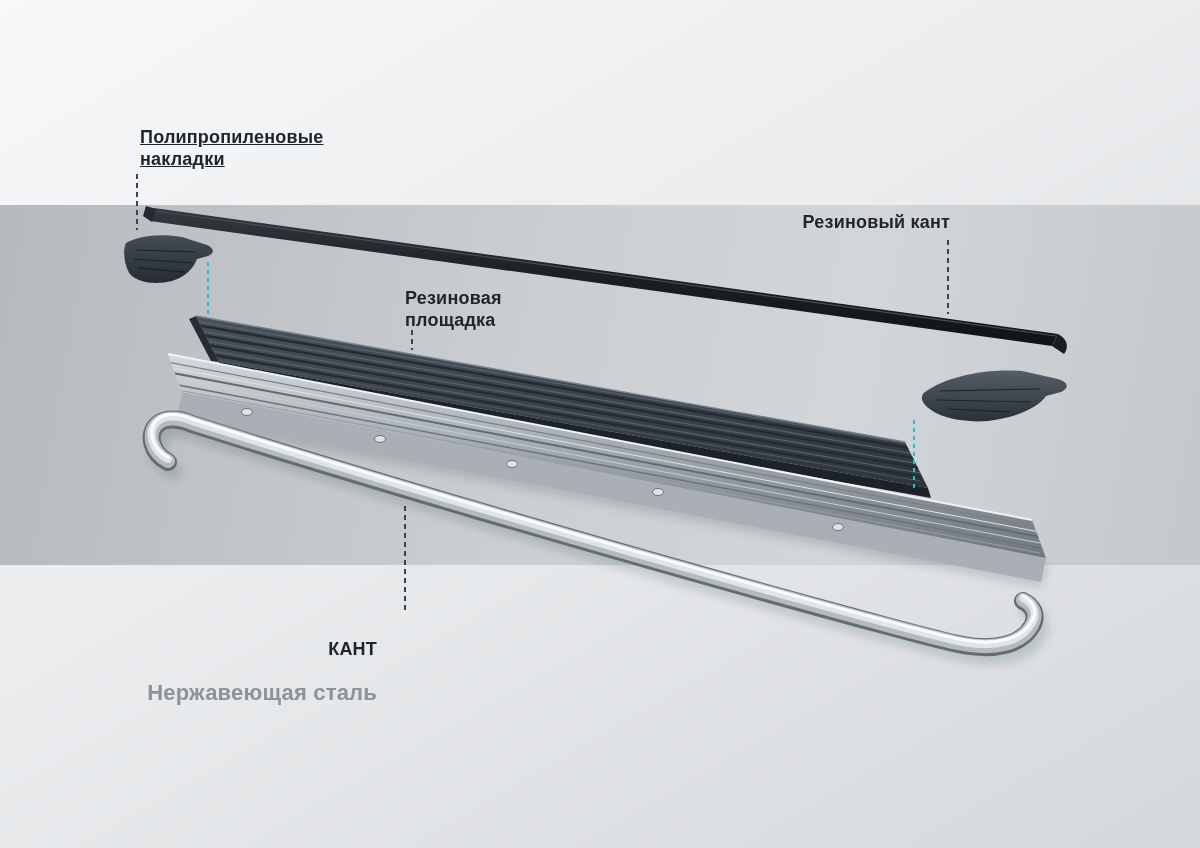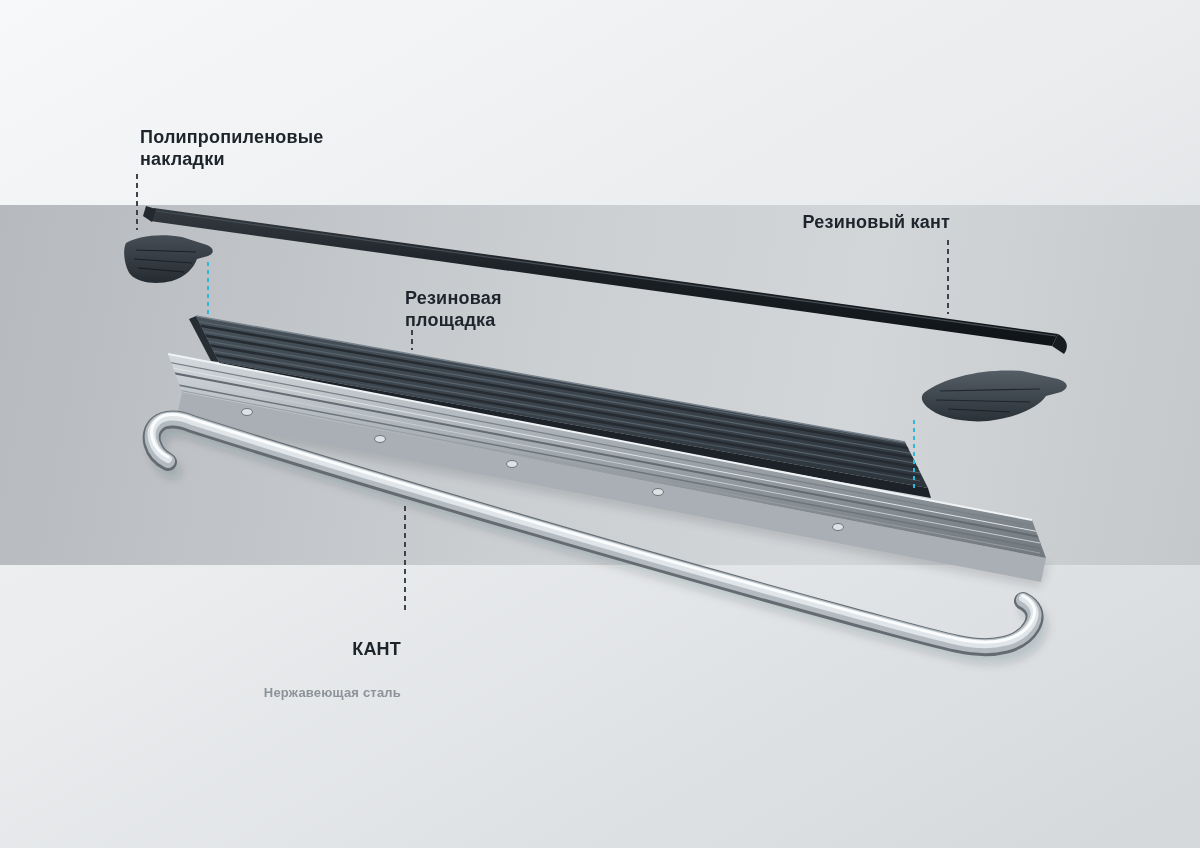"Полипропиленовые" div.label { text-decoration: none -> underline }
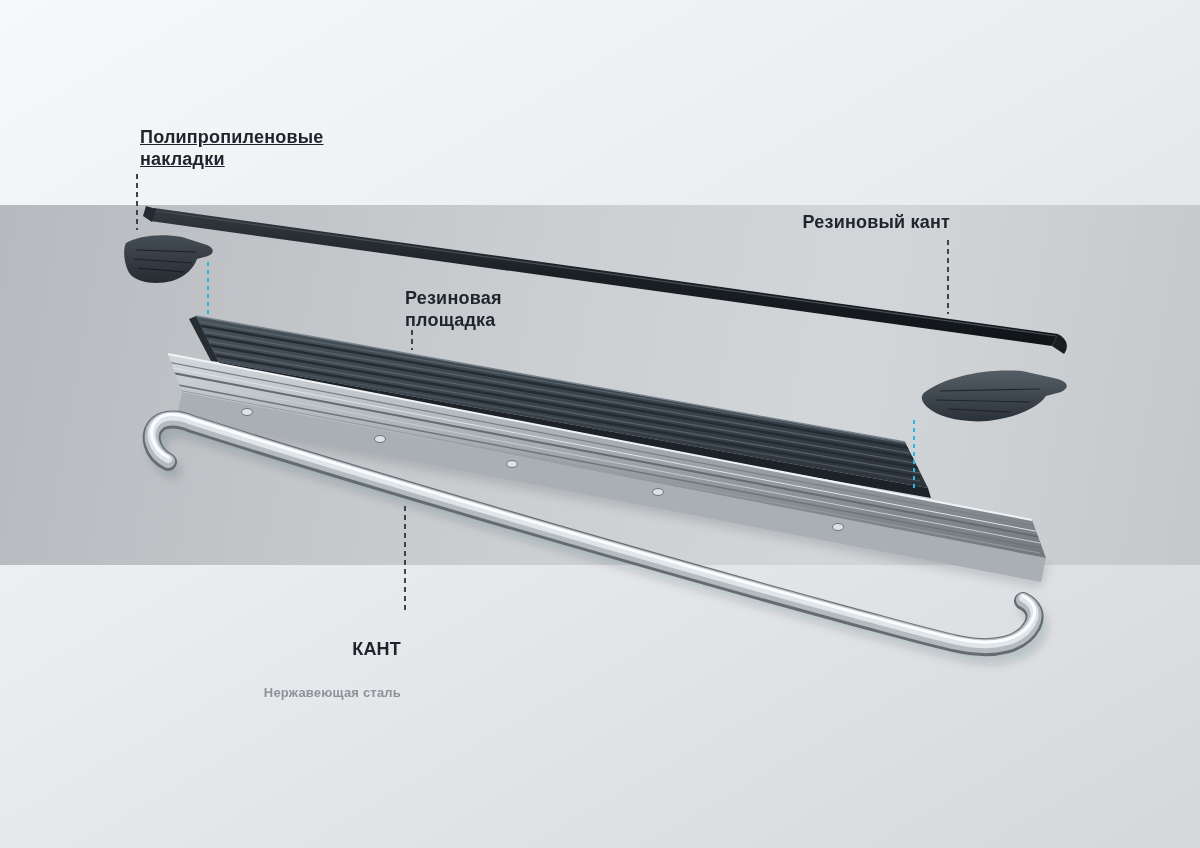"КАНТ" div.label { left: 148px -> 124px }
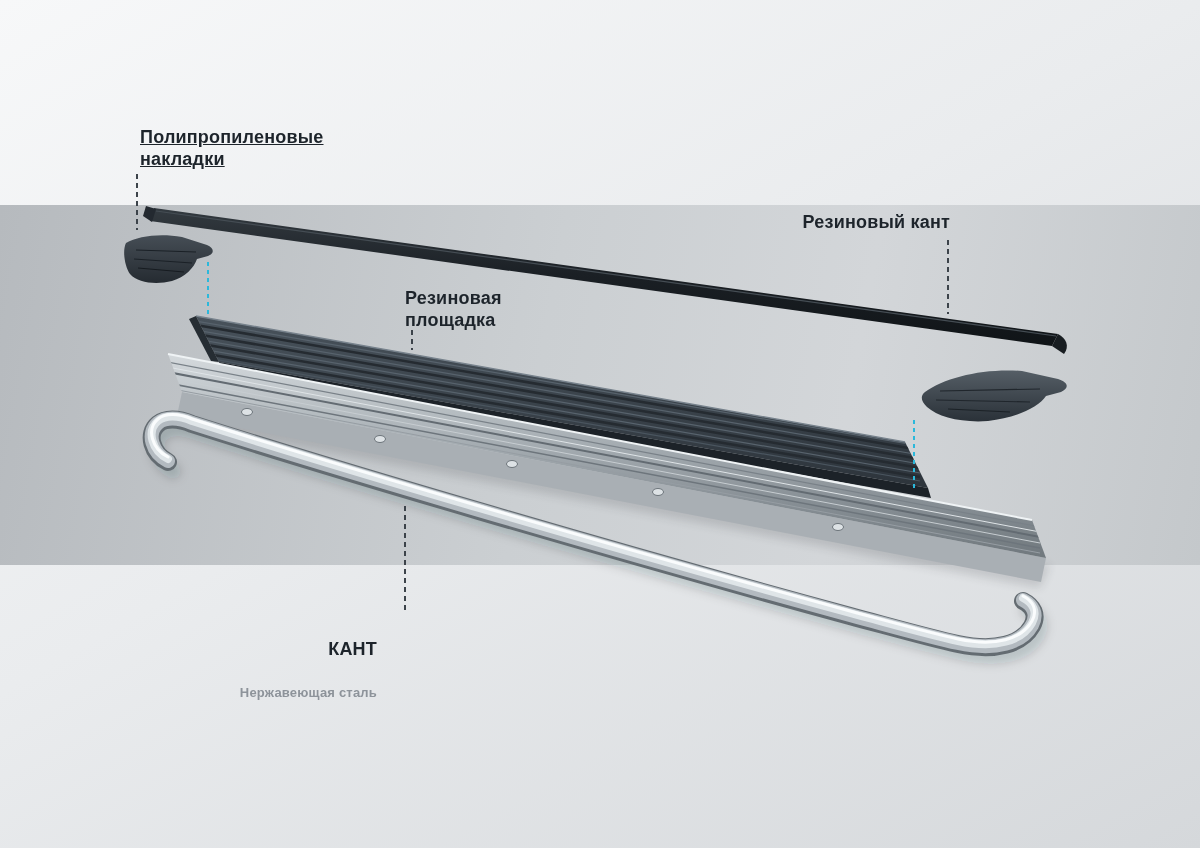"Нержавеющая сталь" .label-sub { font-size: 13px -> 22px }
